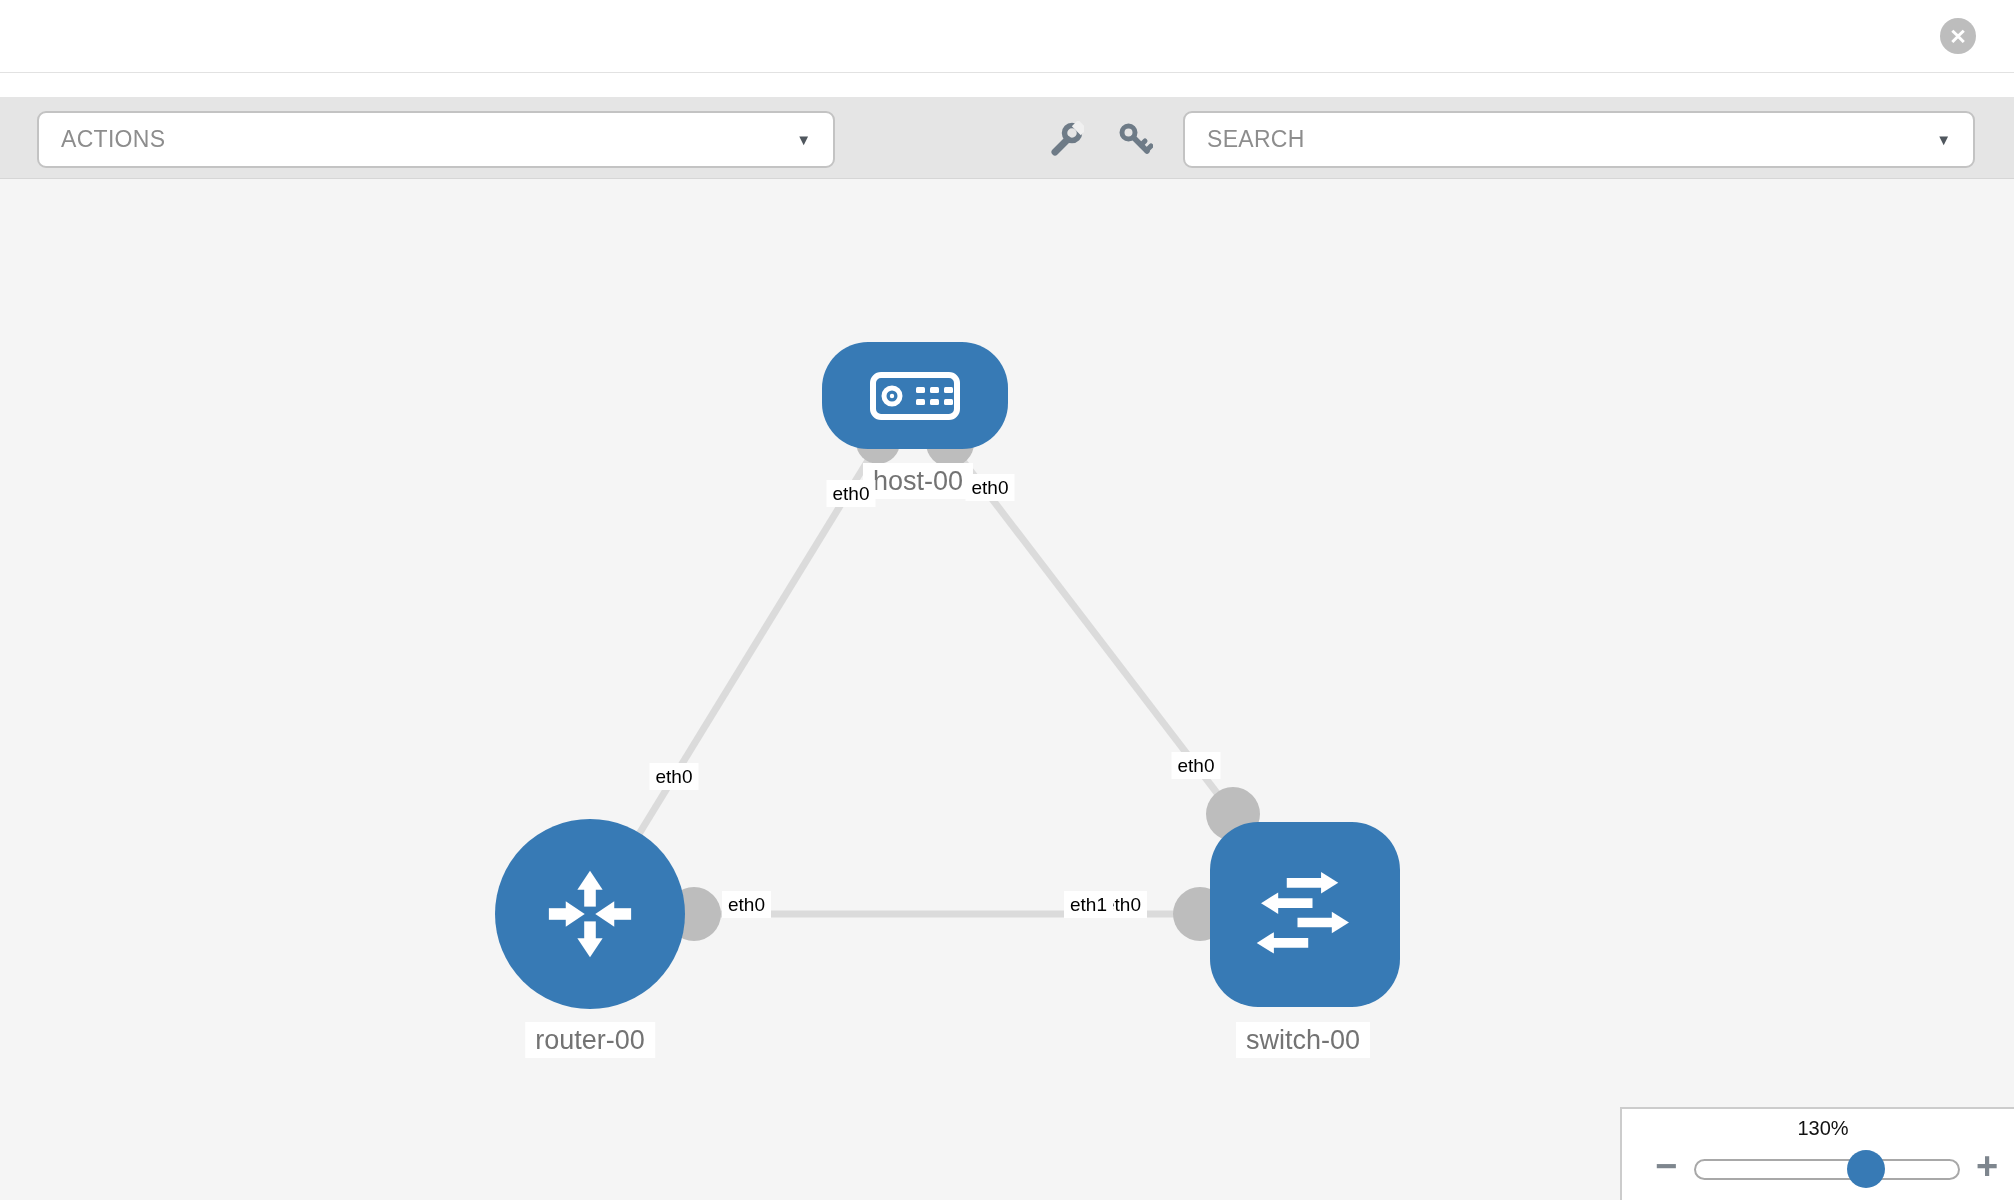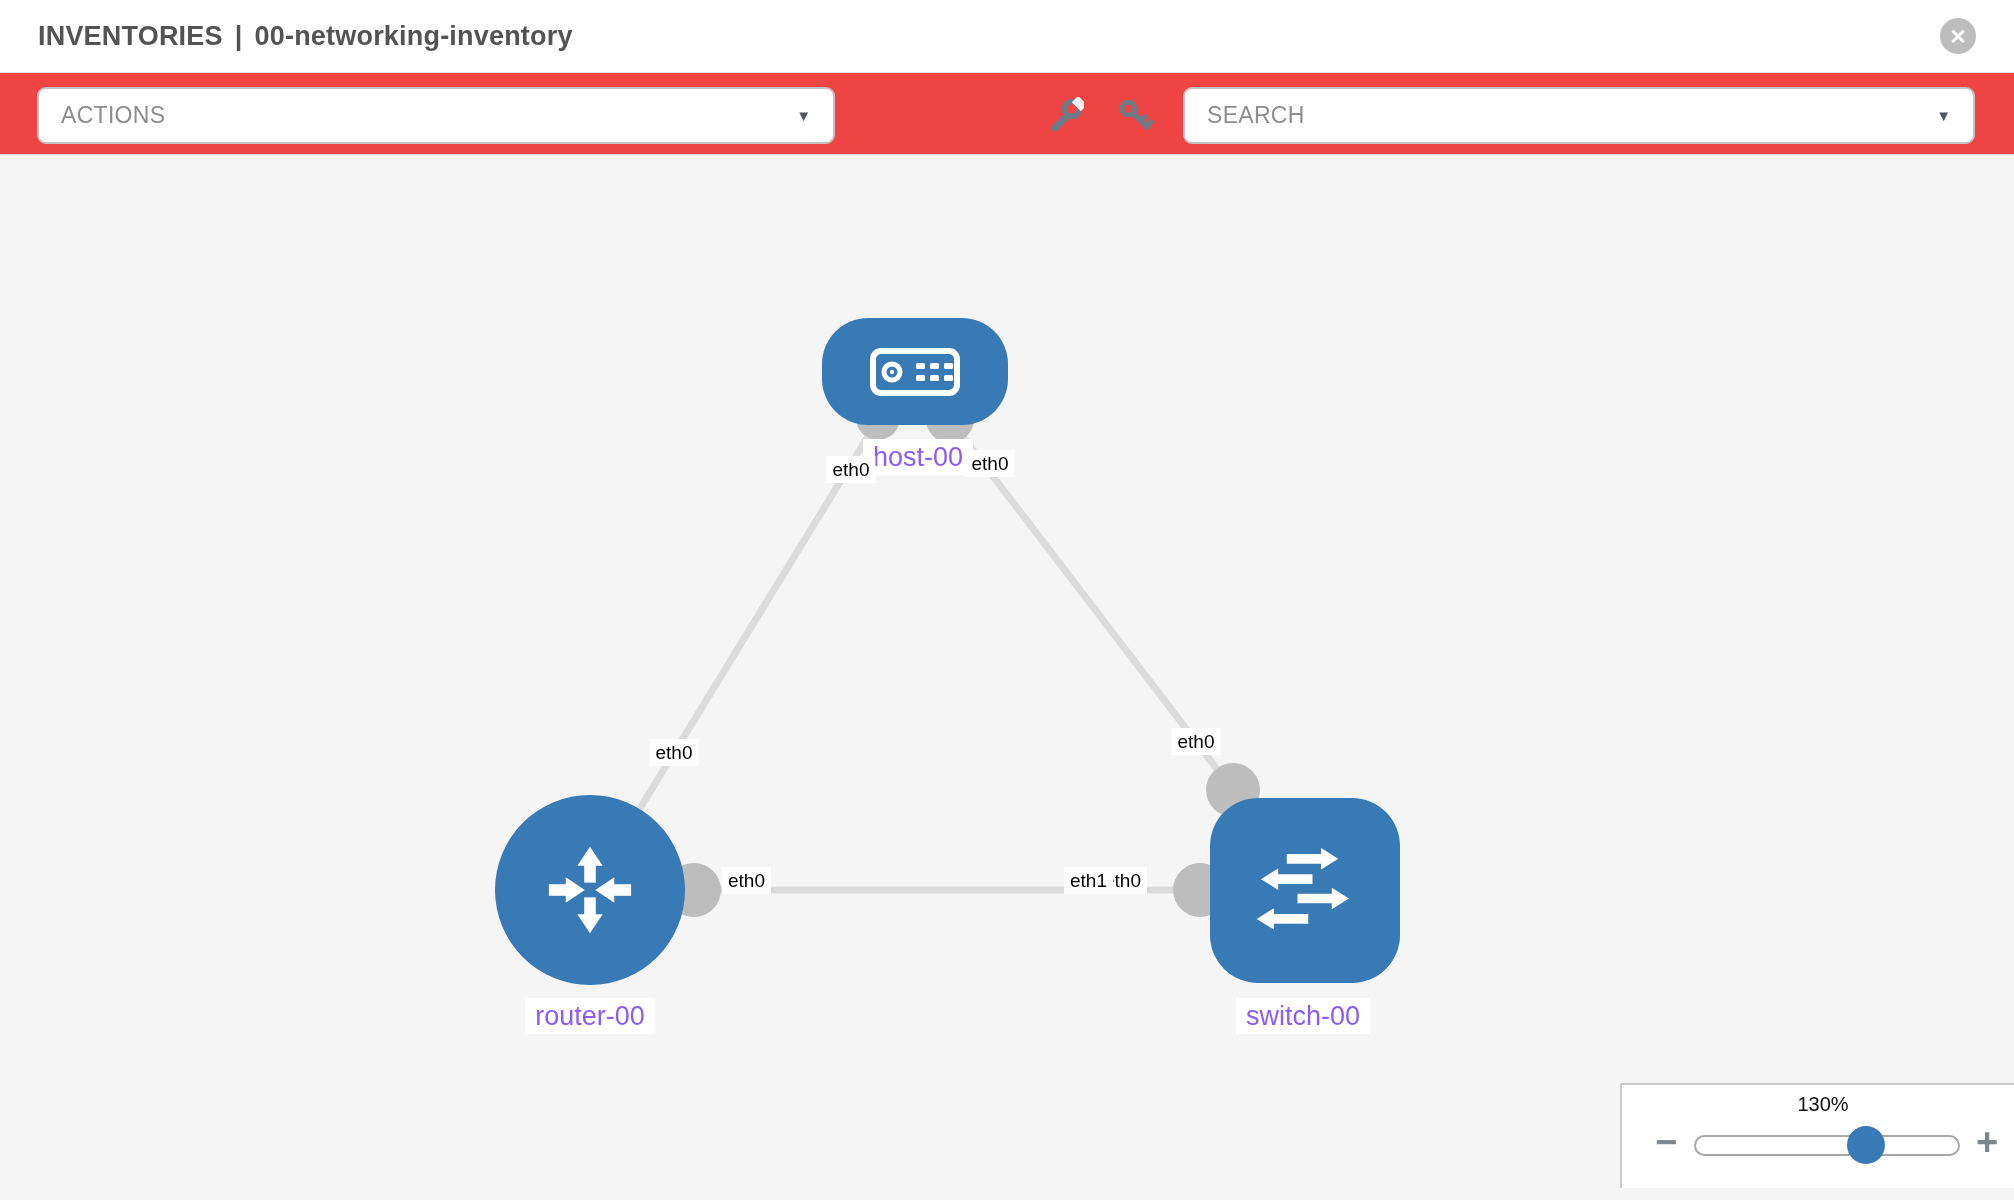"INVENTORIES" div.page-title { html: <div> <span>INVENTORIES</span> <span>|</span> <span>00-networking-inventory</span> </div> -> none }
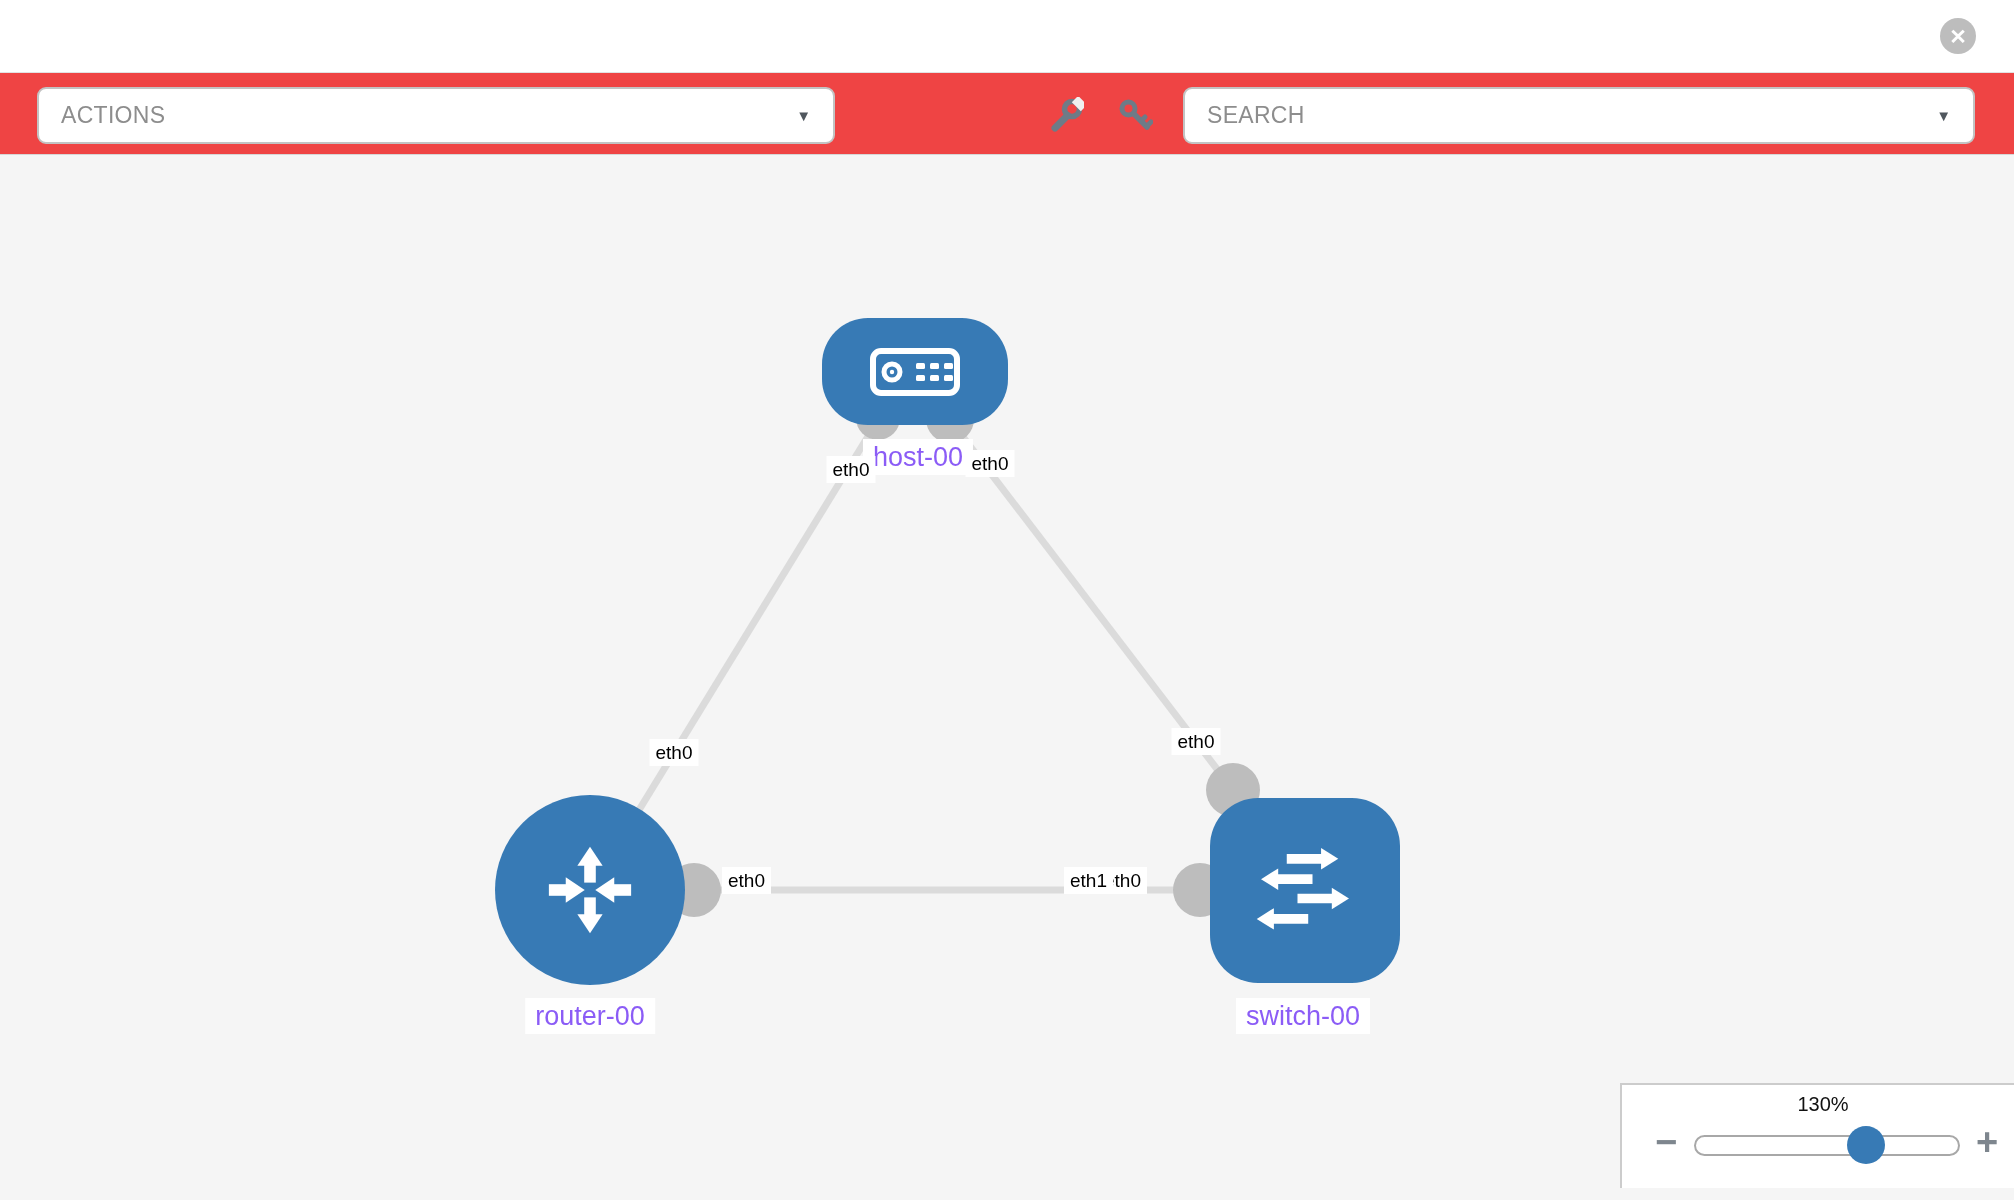"ACTIONS" .toolbar { background: #ef4444 -> #e5e5e5; margin-top: none -> 24px }
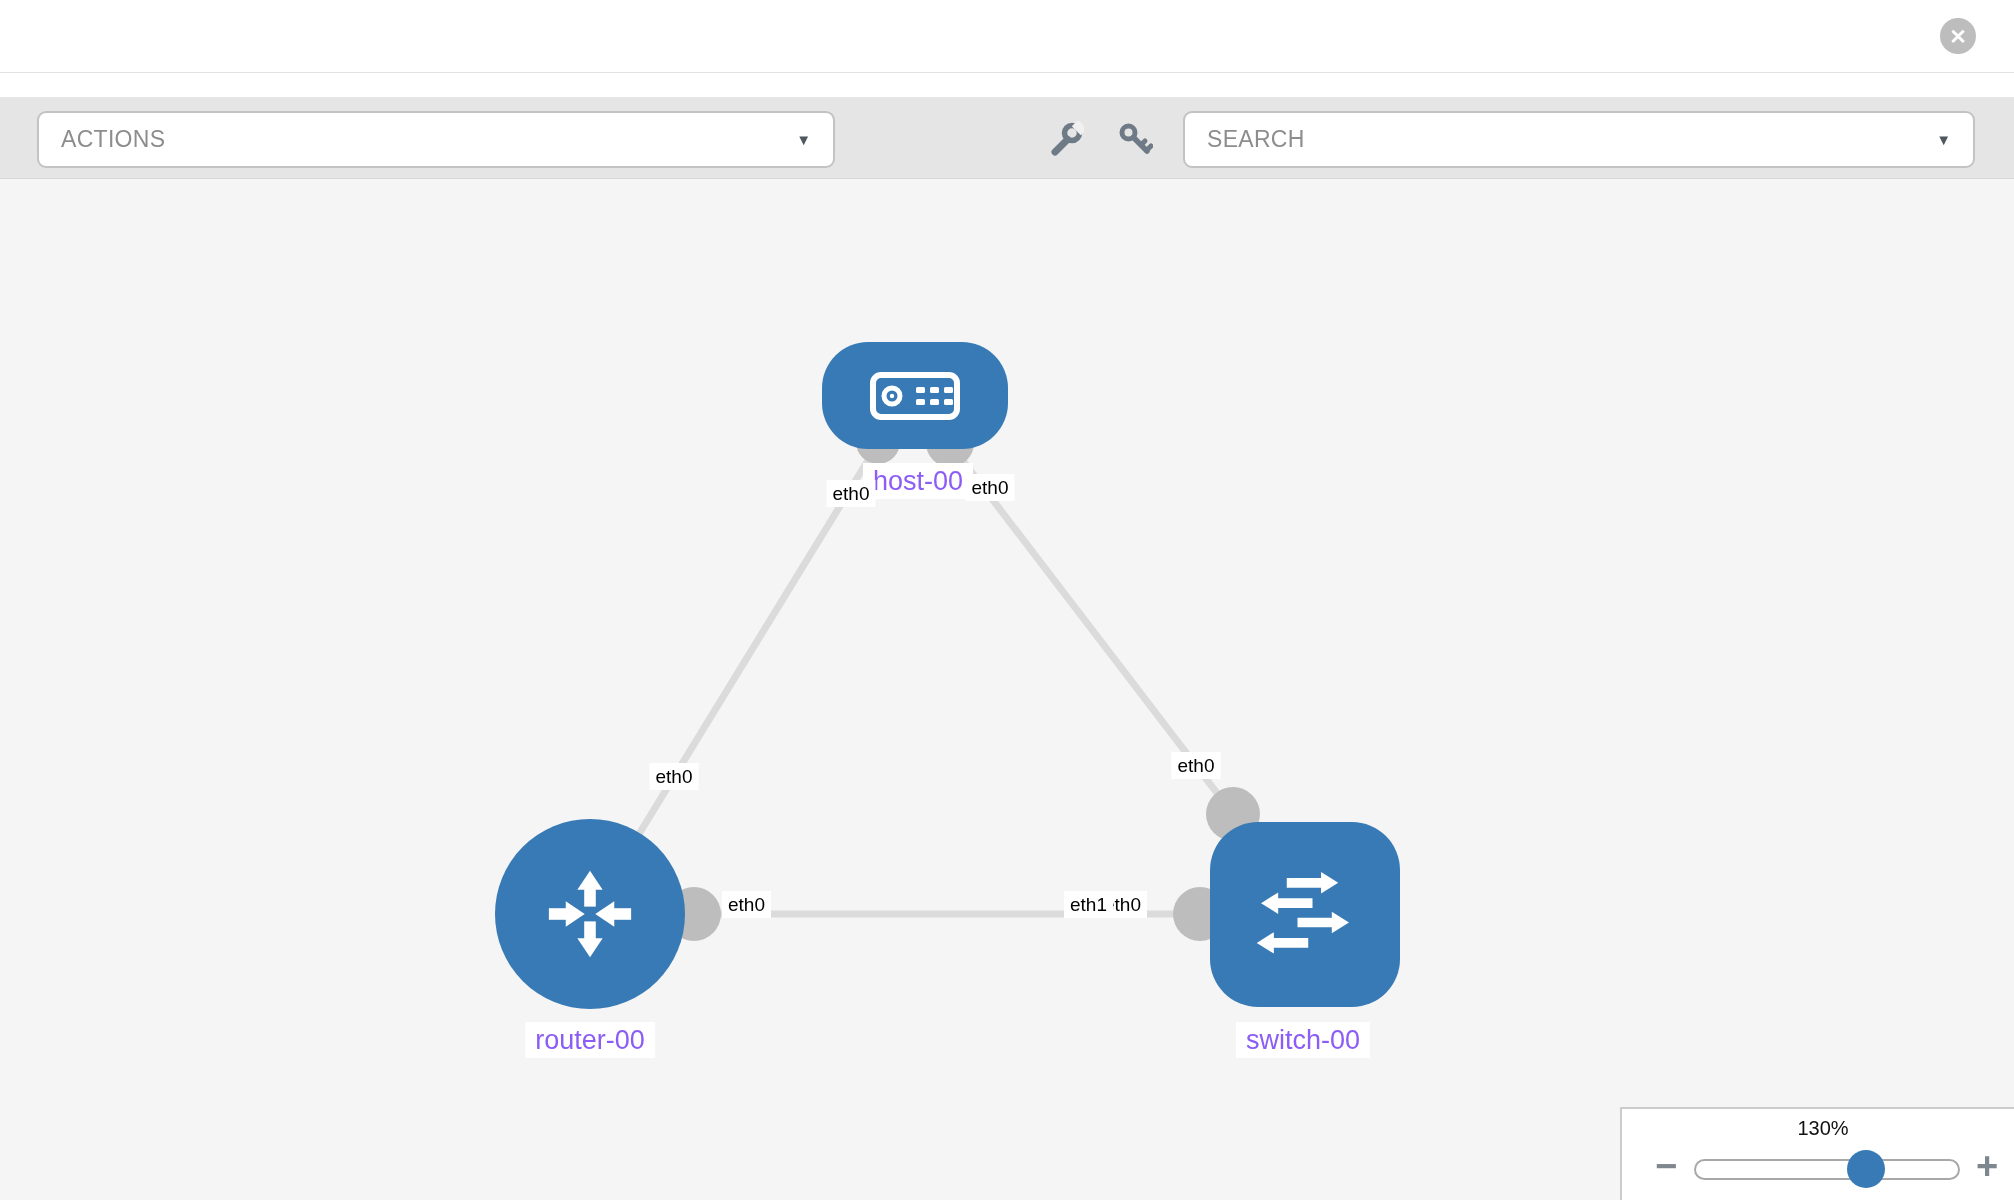"host-00" .node-label { color: #8b5cf6 -> #737373 }
